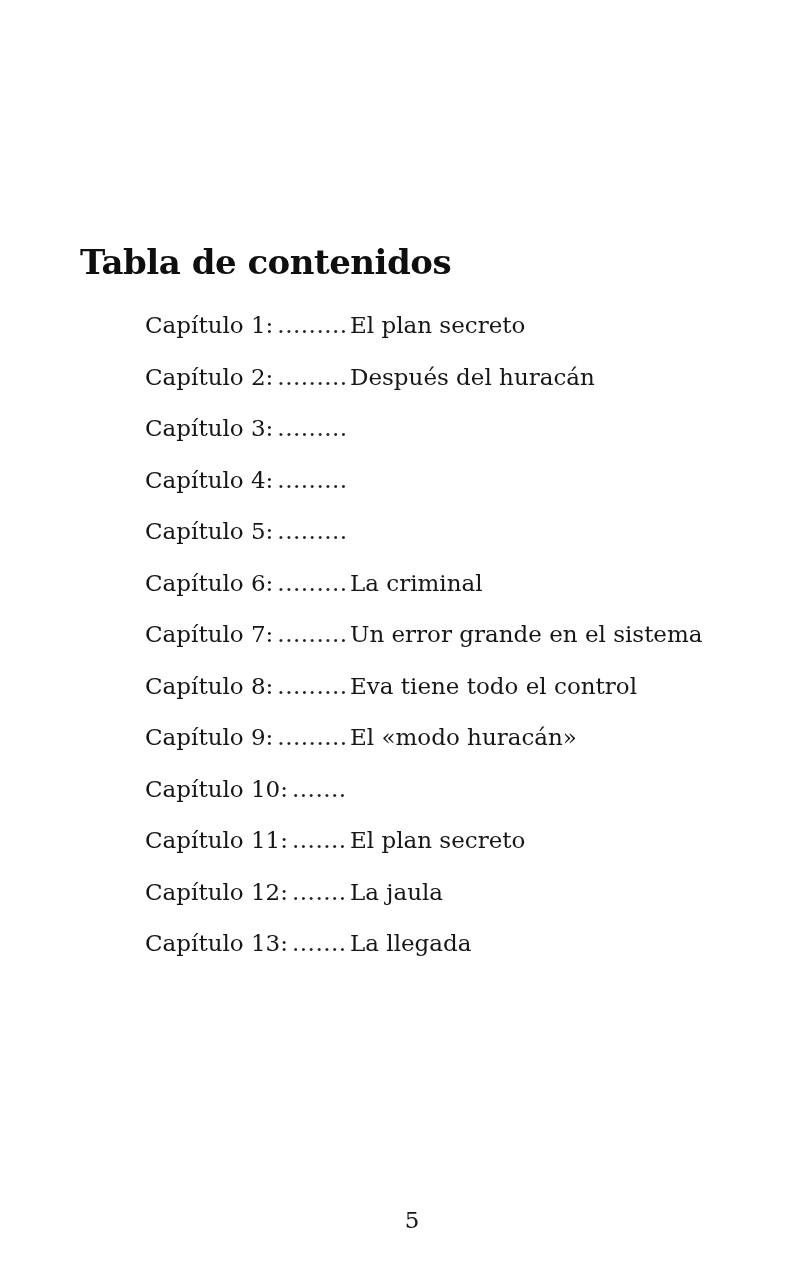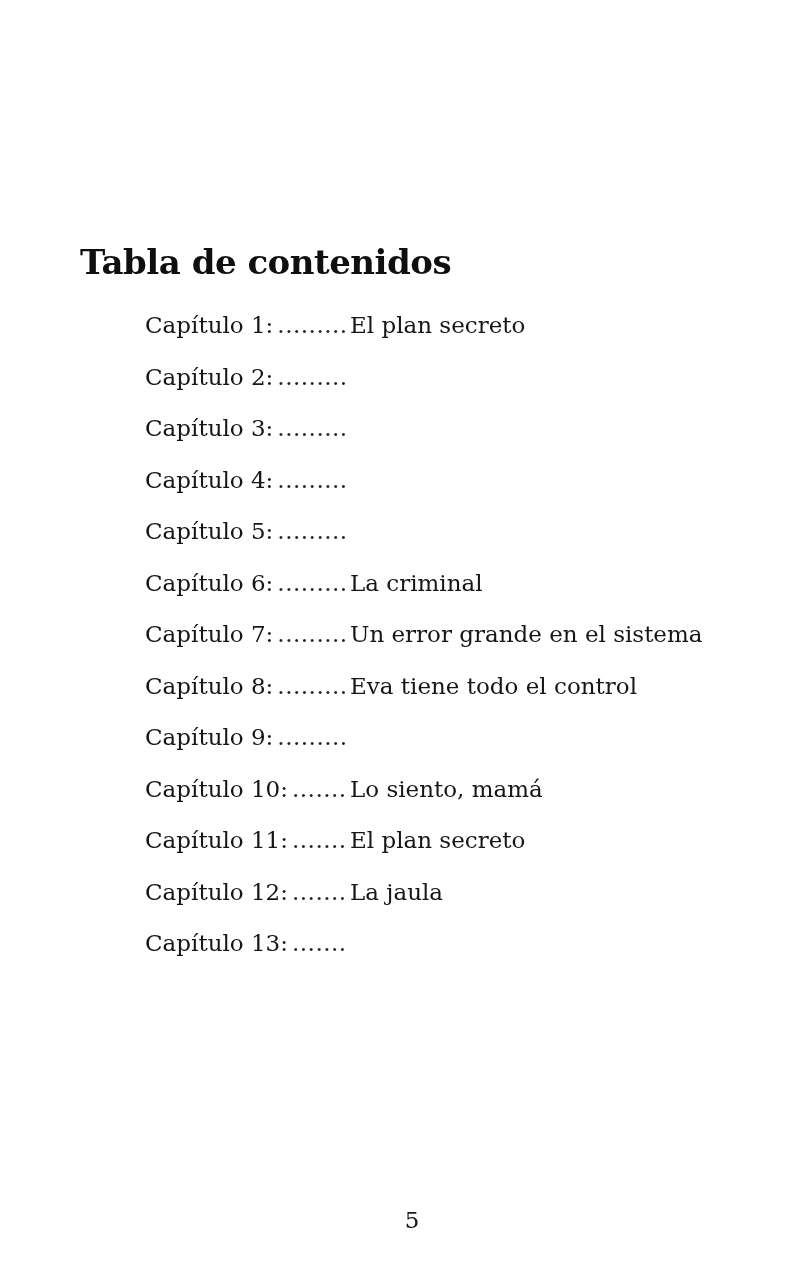"Después del huracán" div.toc-title { html: none -> <div>Después del huracán</div> }
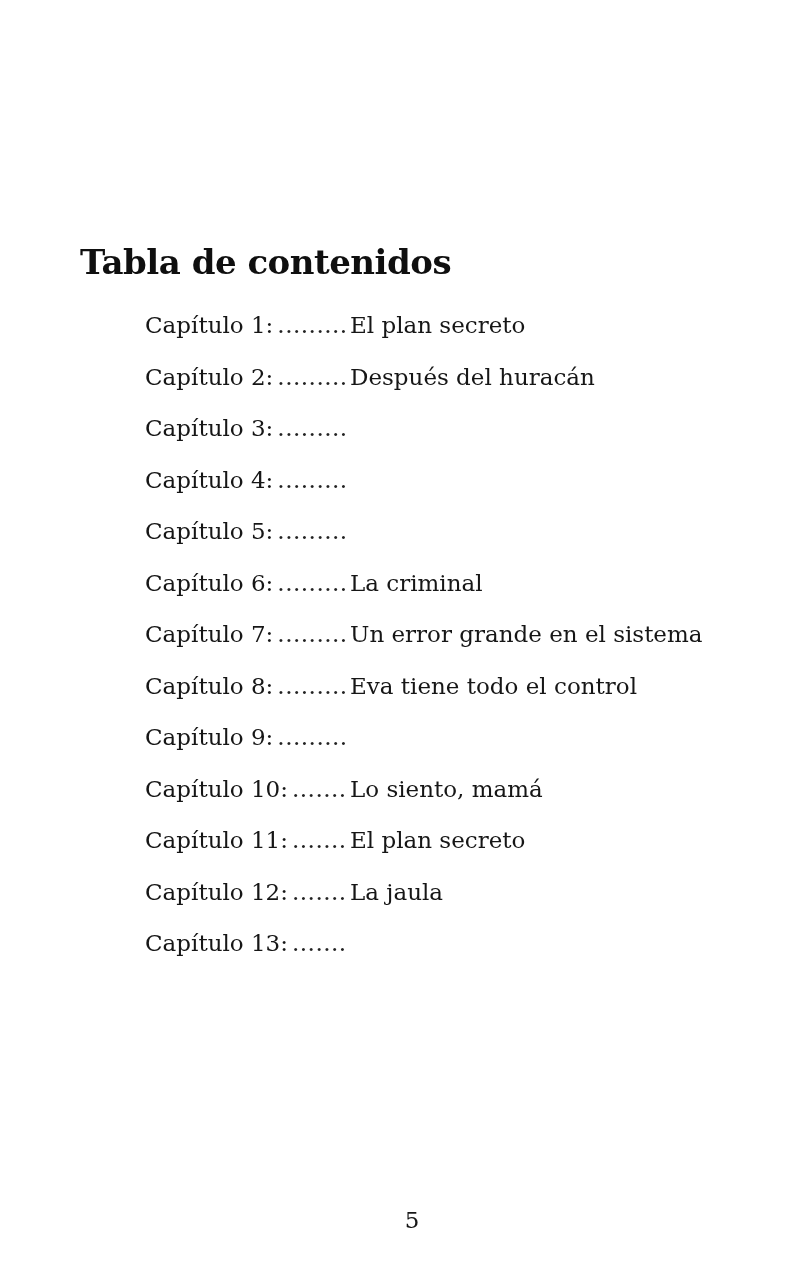"El «modo huracán»" div.toc-title { html: none -> <div>El «modo huracán»</div> }
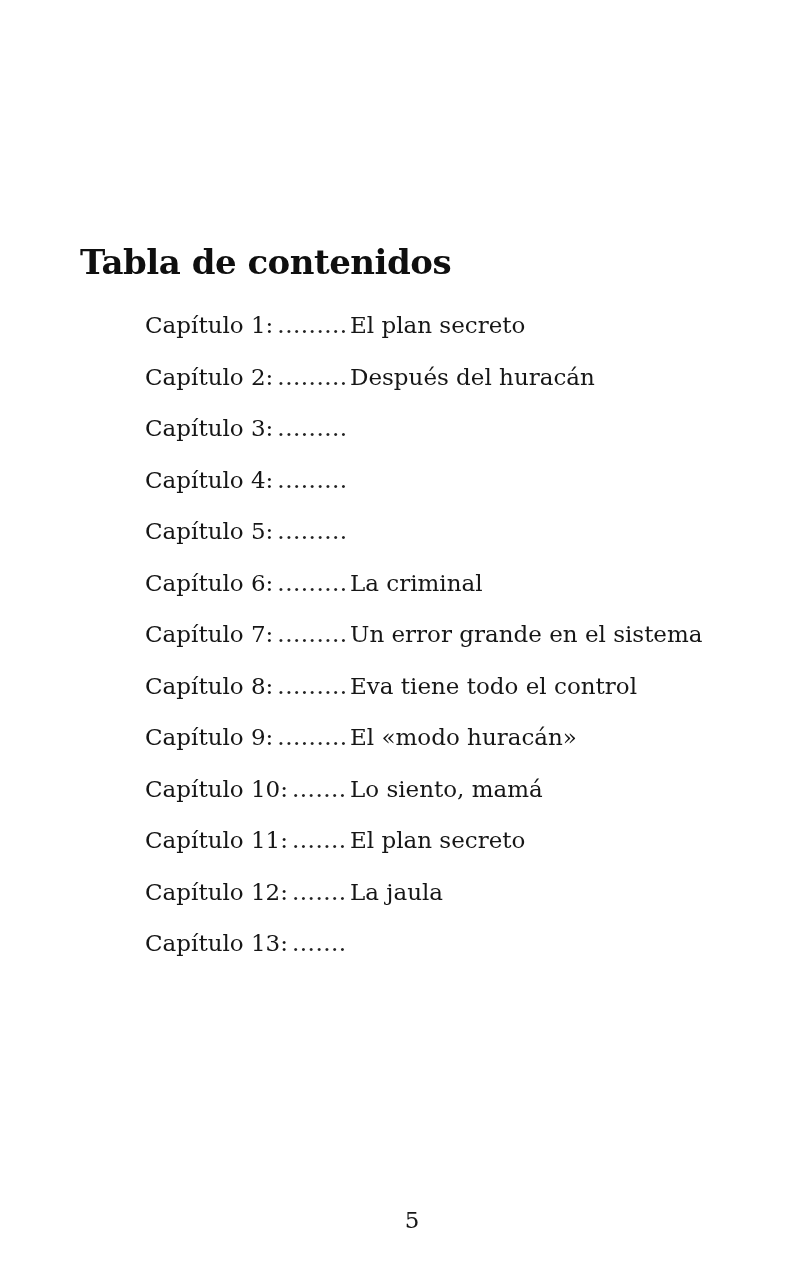"Lo siento, mamá" div.toc-title { html: <div>Lo siento, mamá</div> -> none }
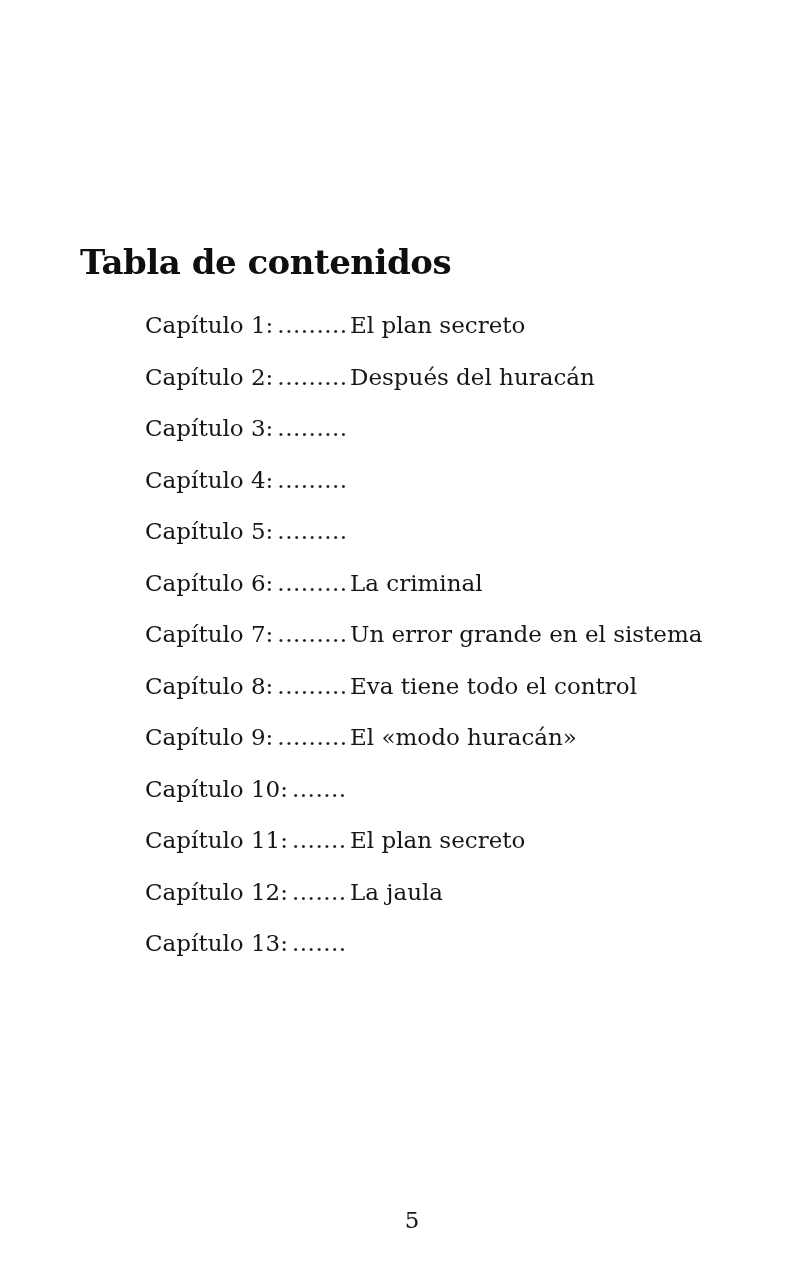"La llegada" div.toc-title { html: none -> <div>La llegada</div> }
